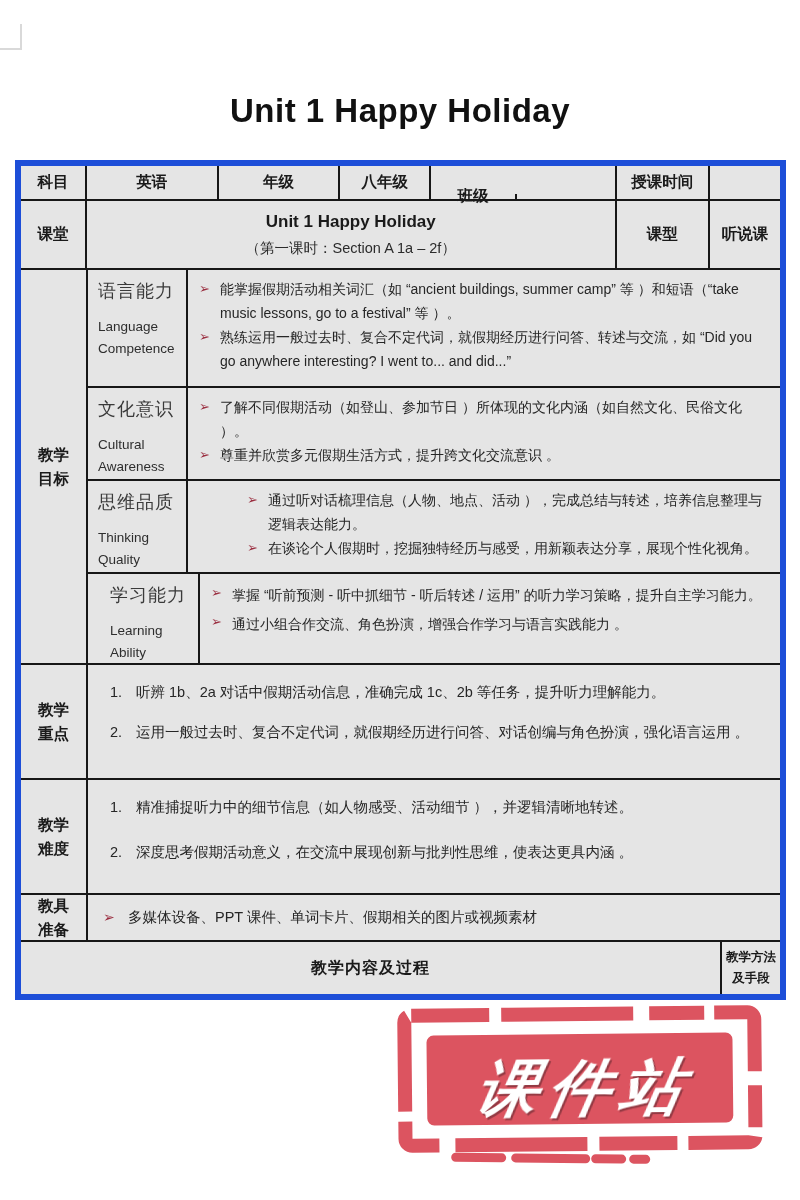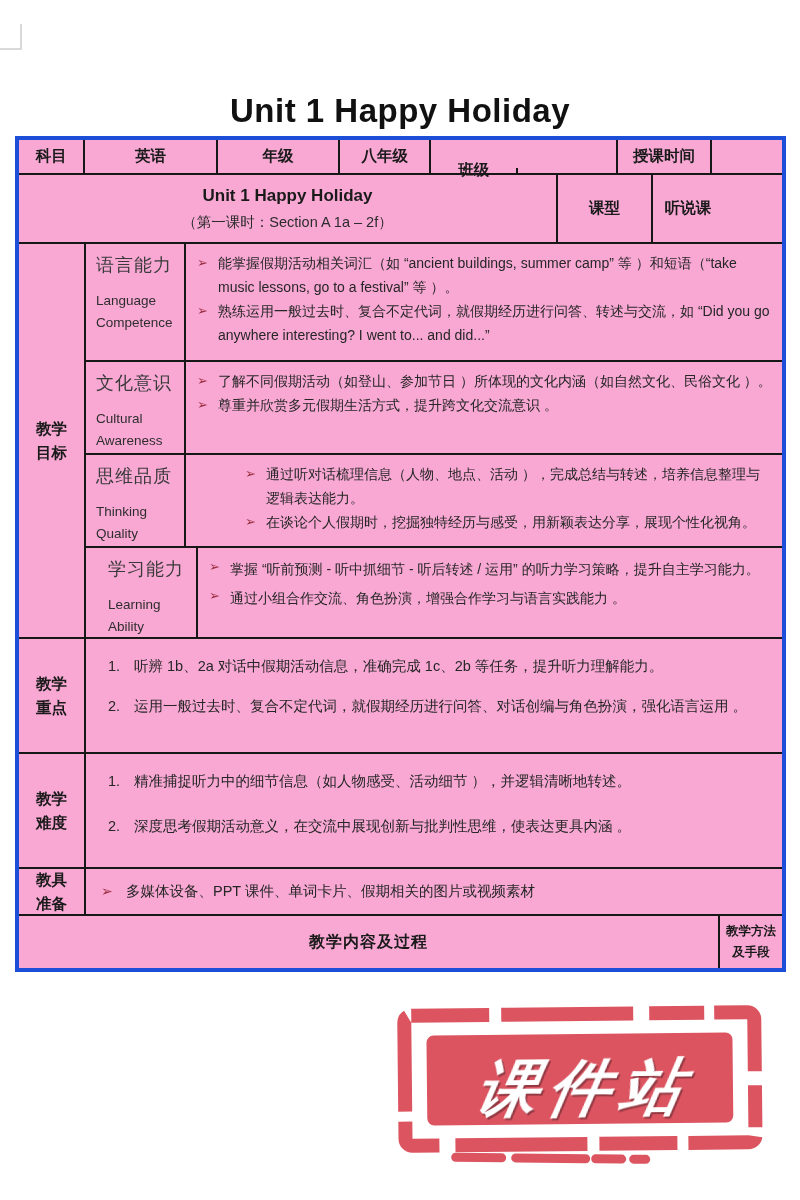"科目" .tbl { background: #f9a8d4 -> #e5e5e5; border: 4px solid #1d4ed8 -> 6px solid #1d4ed8; top: 136px -> 160px }
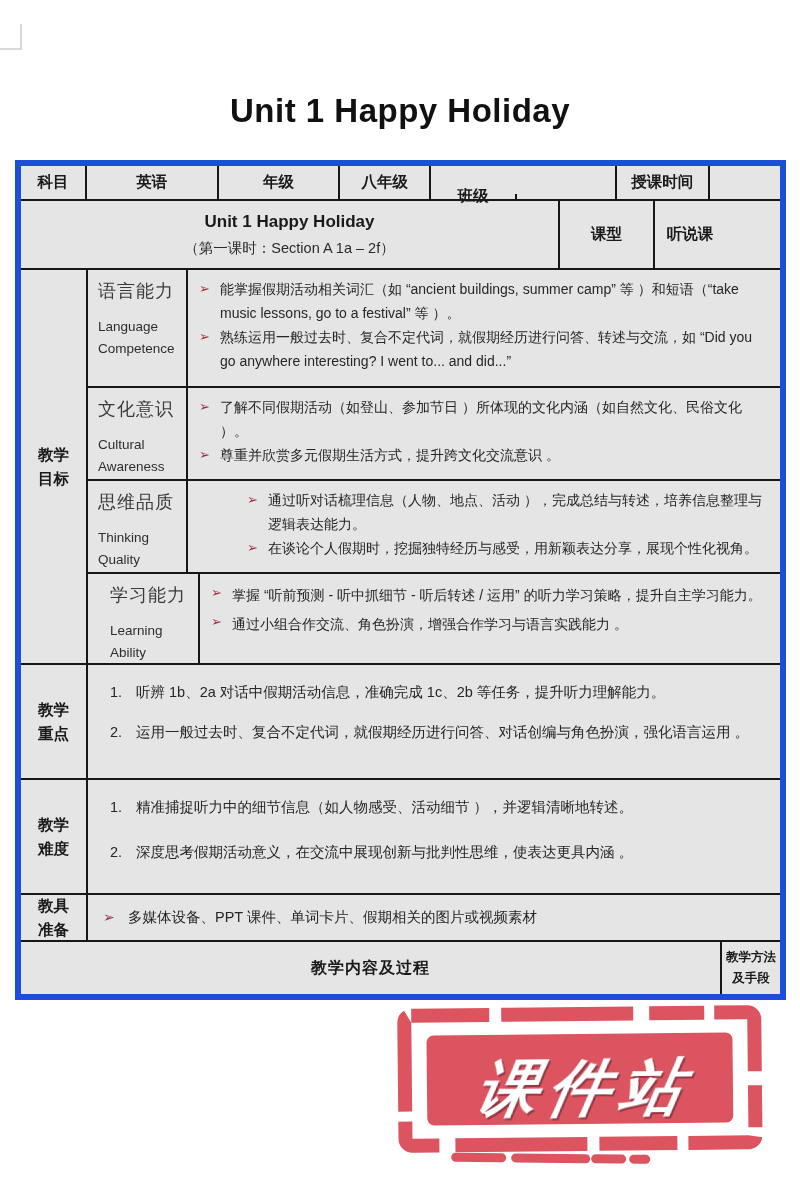"课堂" div.td { html: none -> <div>课堂</div> }
